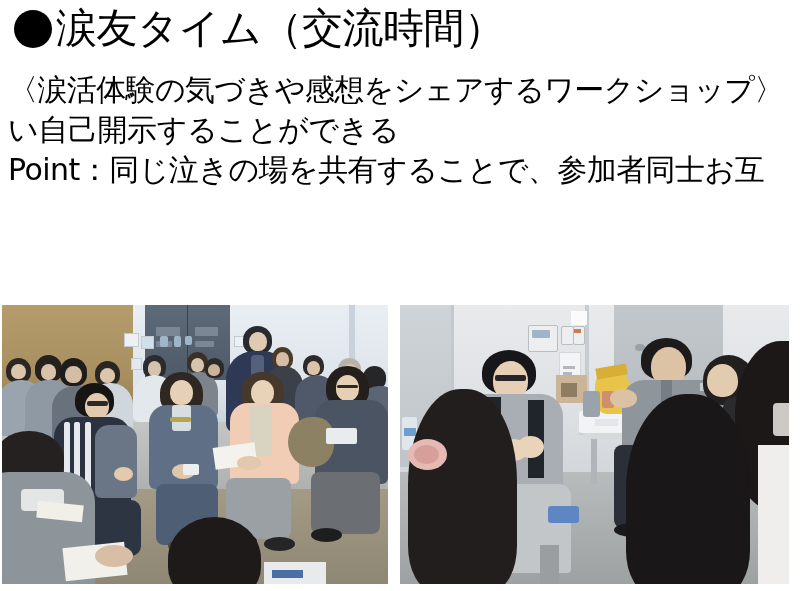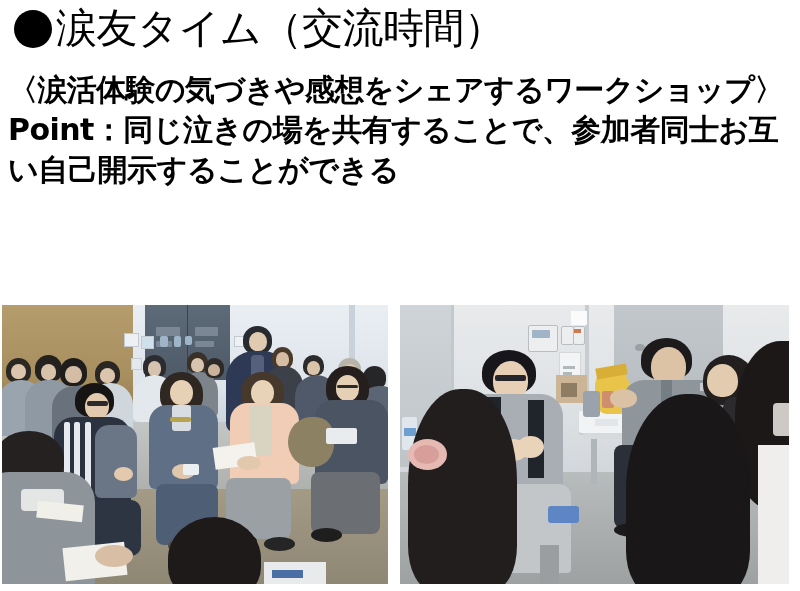"〈涙活体験の気づきや感想をシェアするワークショップ〉" .body-line { font-weight: 700 -> 400 }
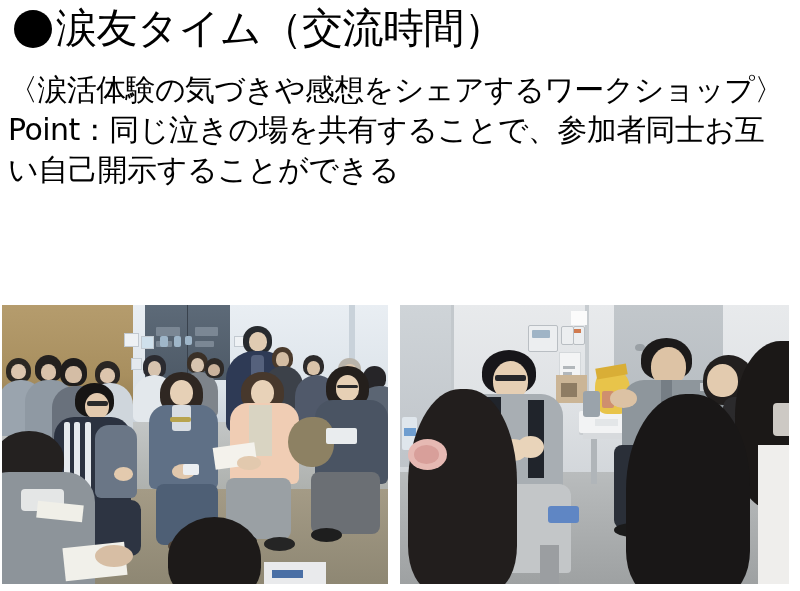"Point：同じ泣きの場を共有することで、参加者同士お互" div.body-line { order: before "い自己開示することができる" -> after "い自己開示することができる" }
